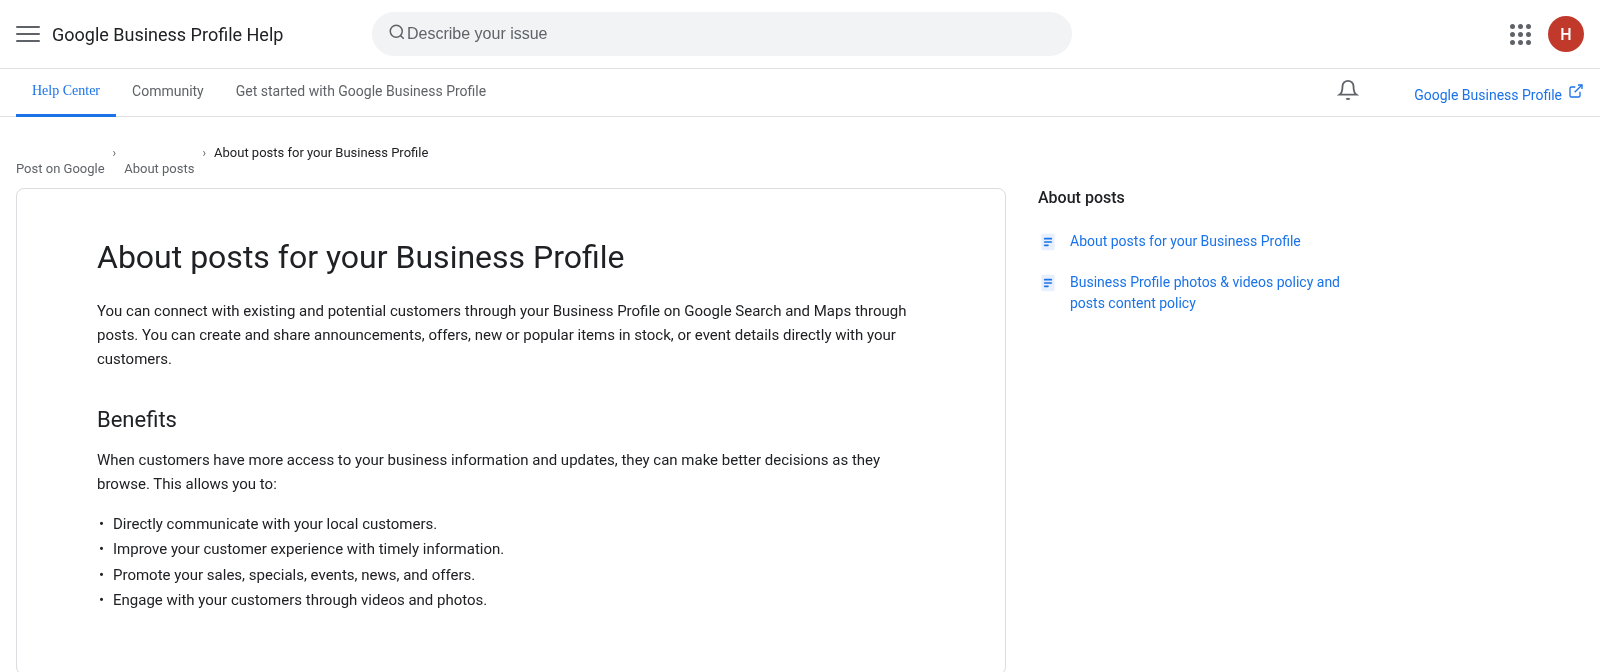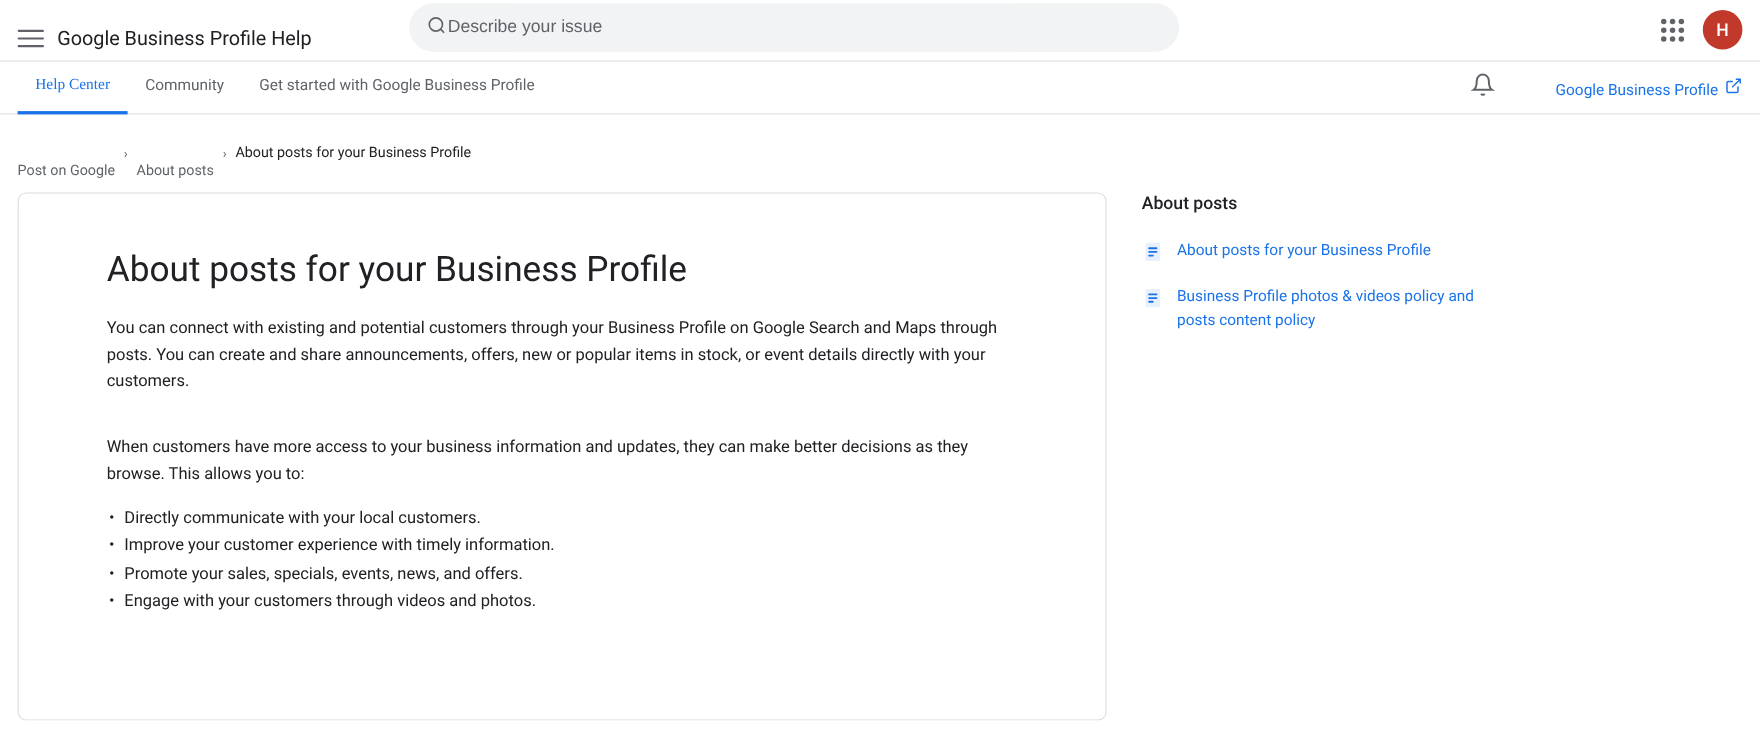"Google Business Profile Help" .header { align-items: flex-end -> center; height: 56px -> 69px }
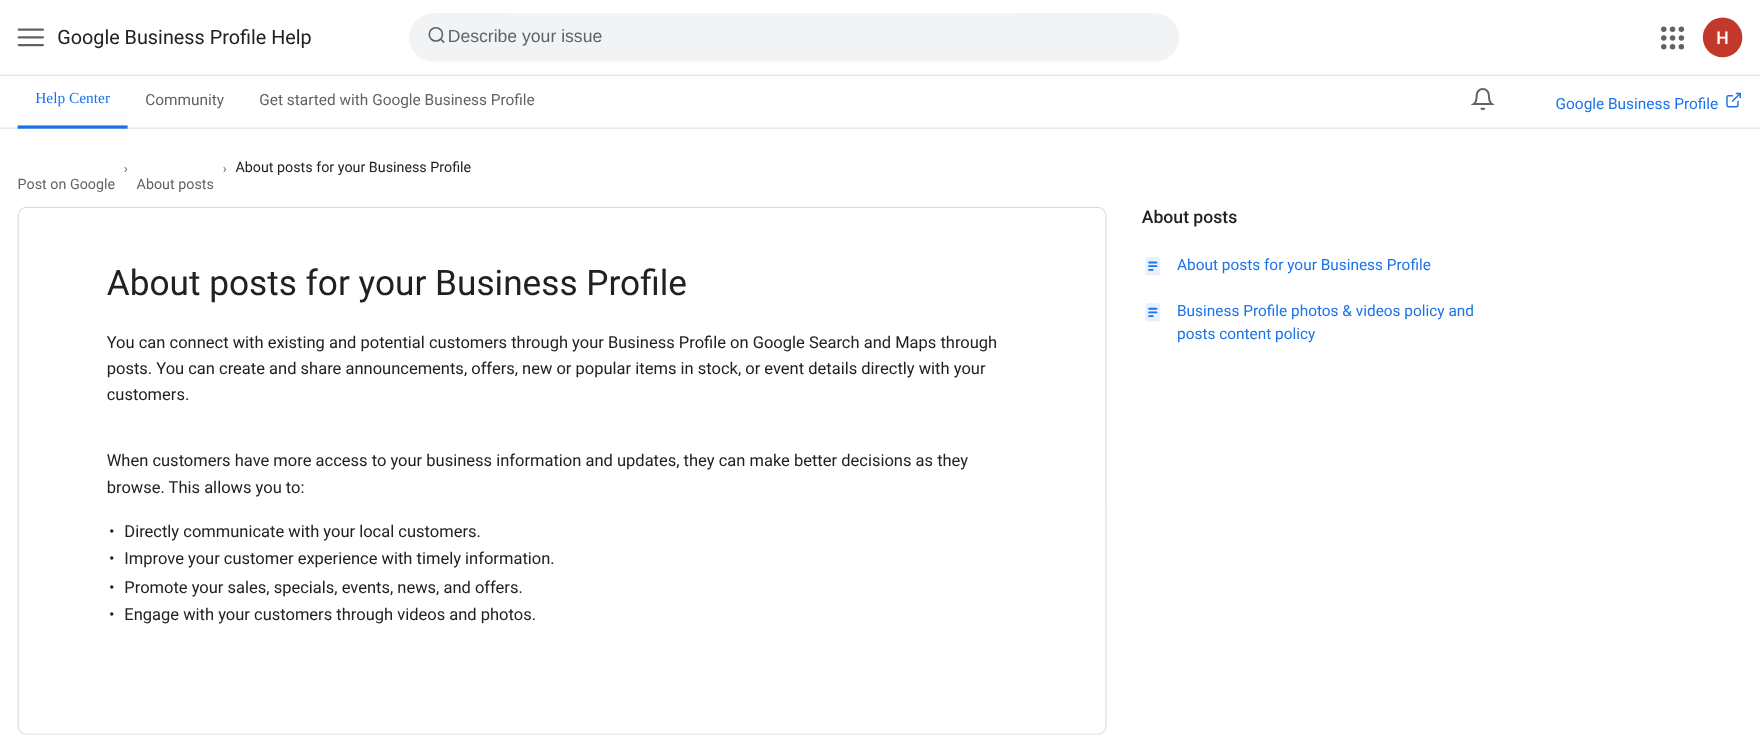"Benefits" h2.section-title { html: none -> <h2>Benefits</h2> }
